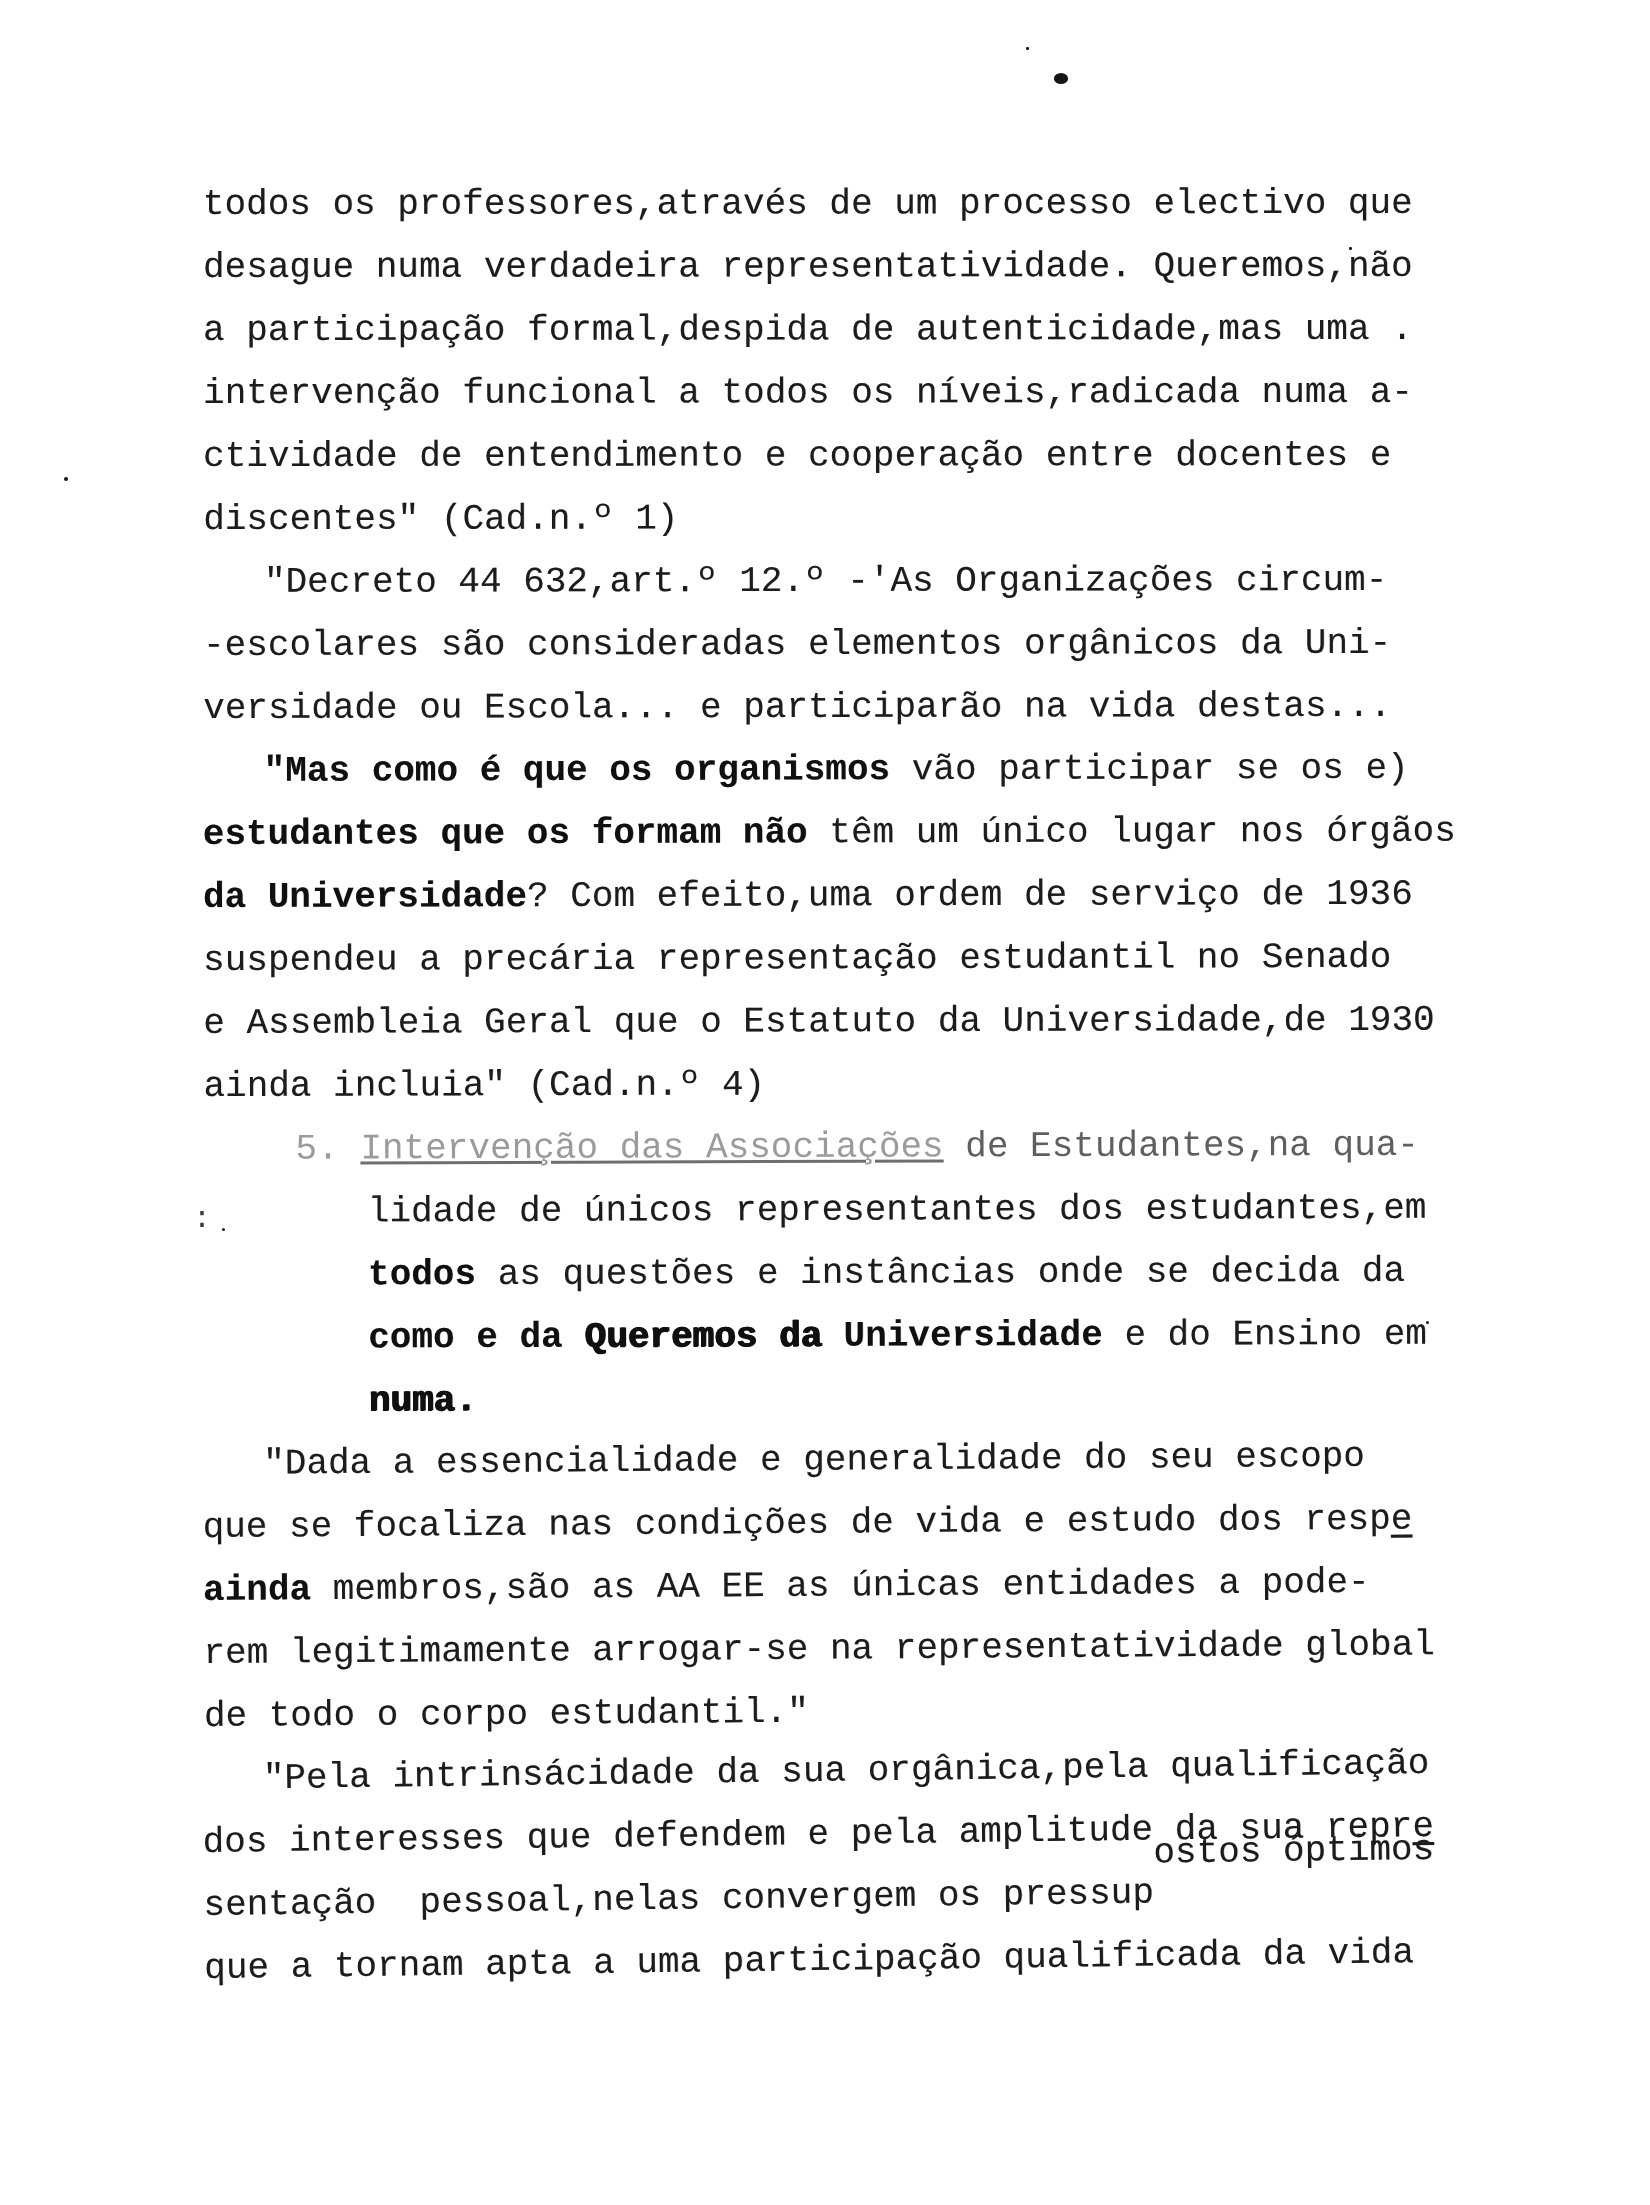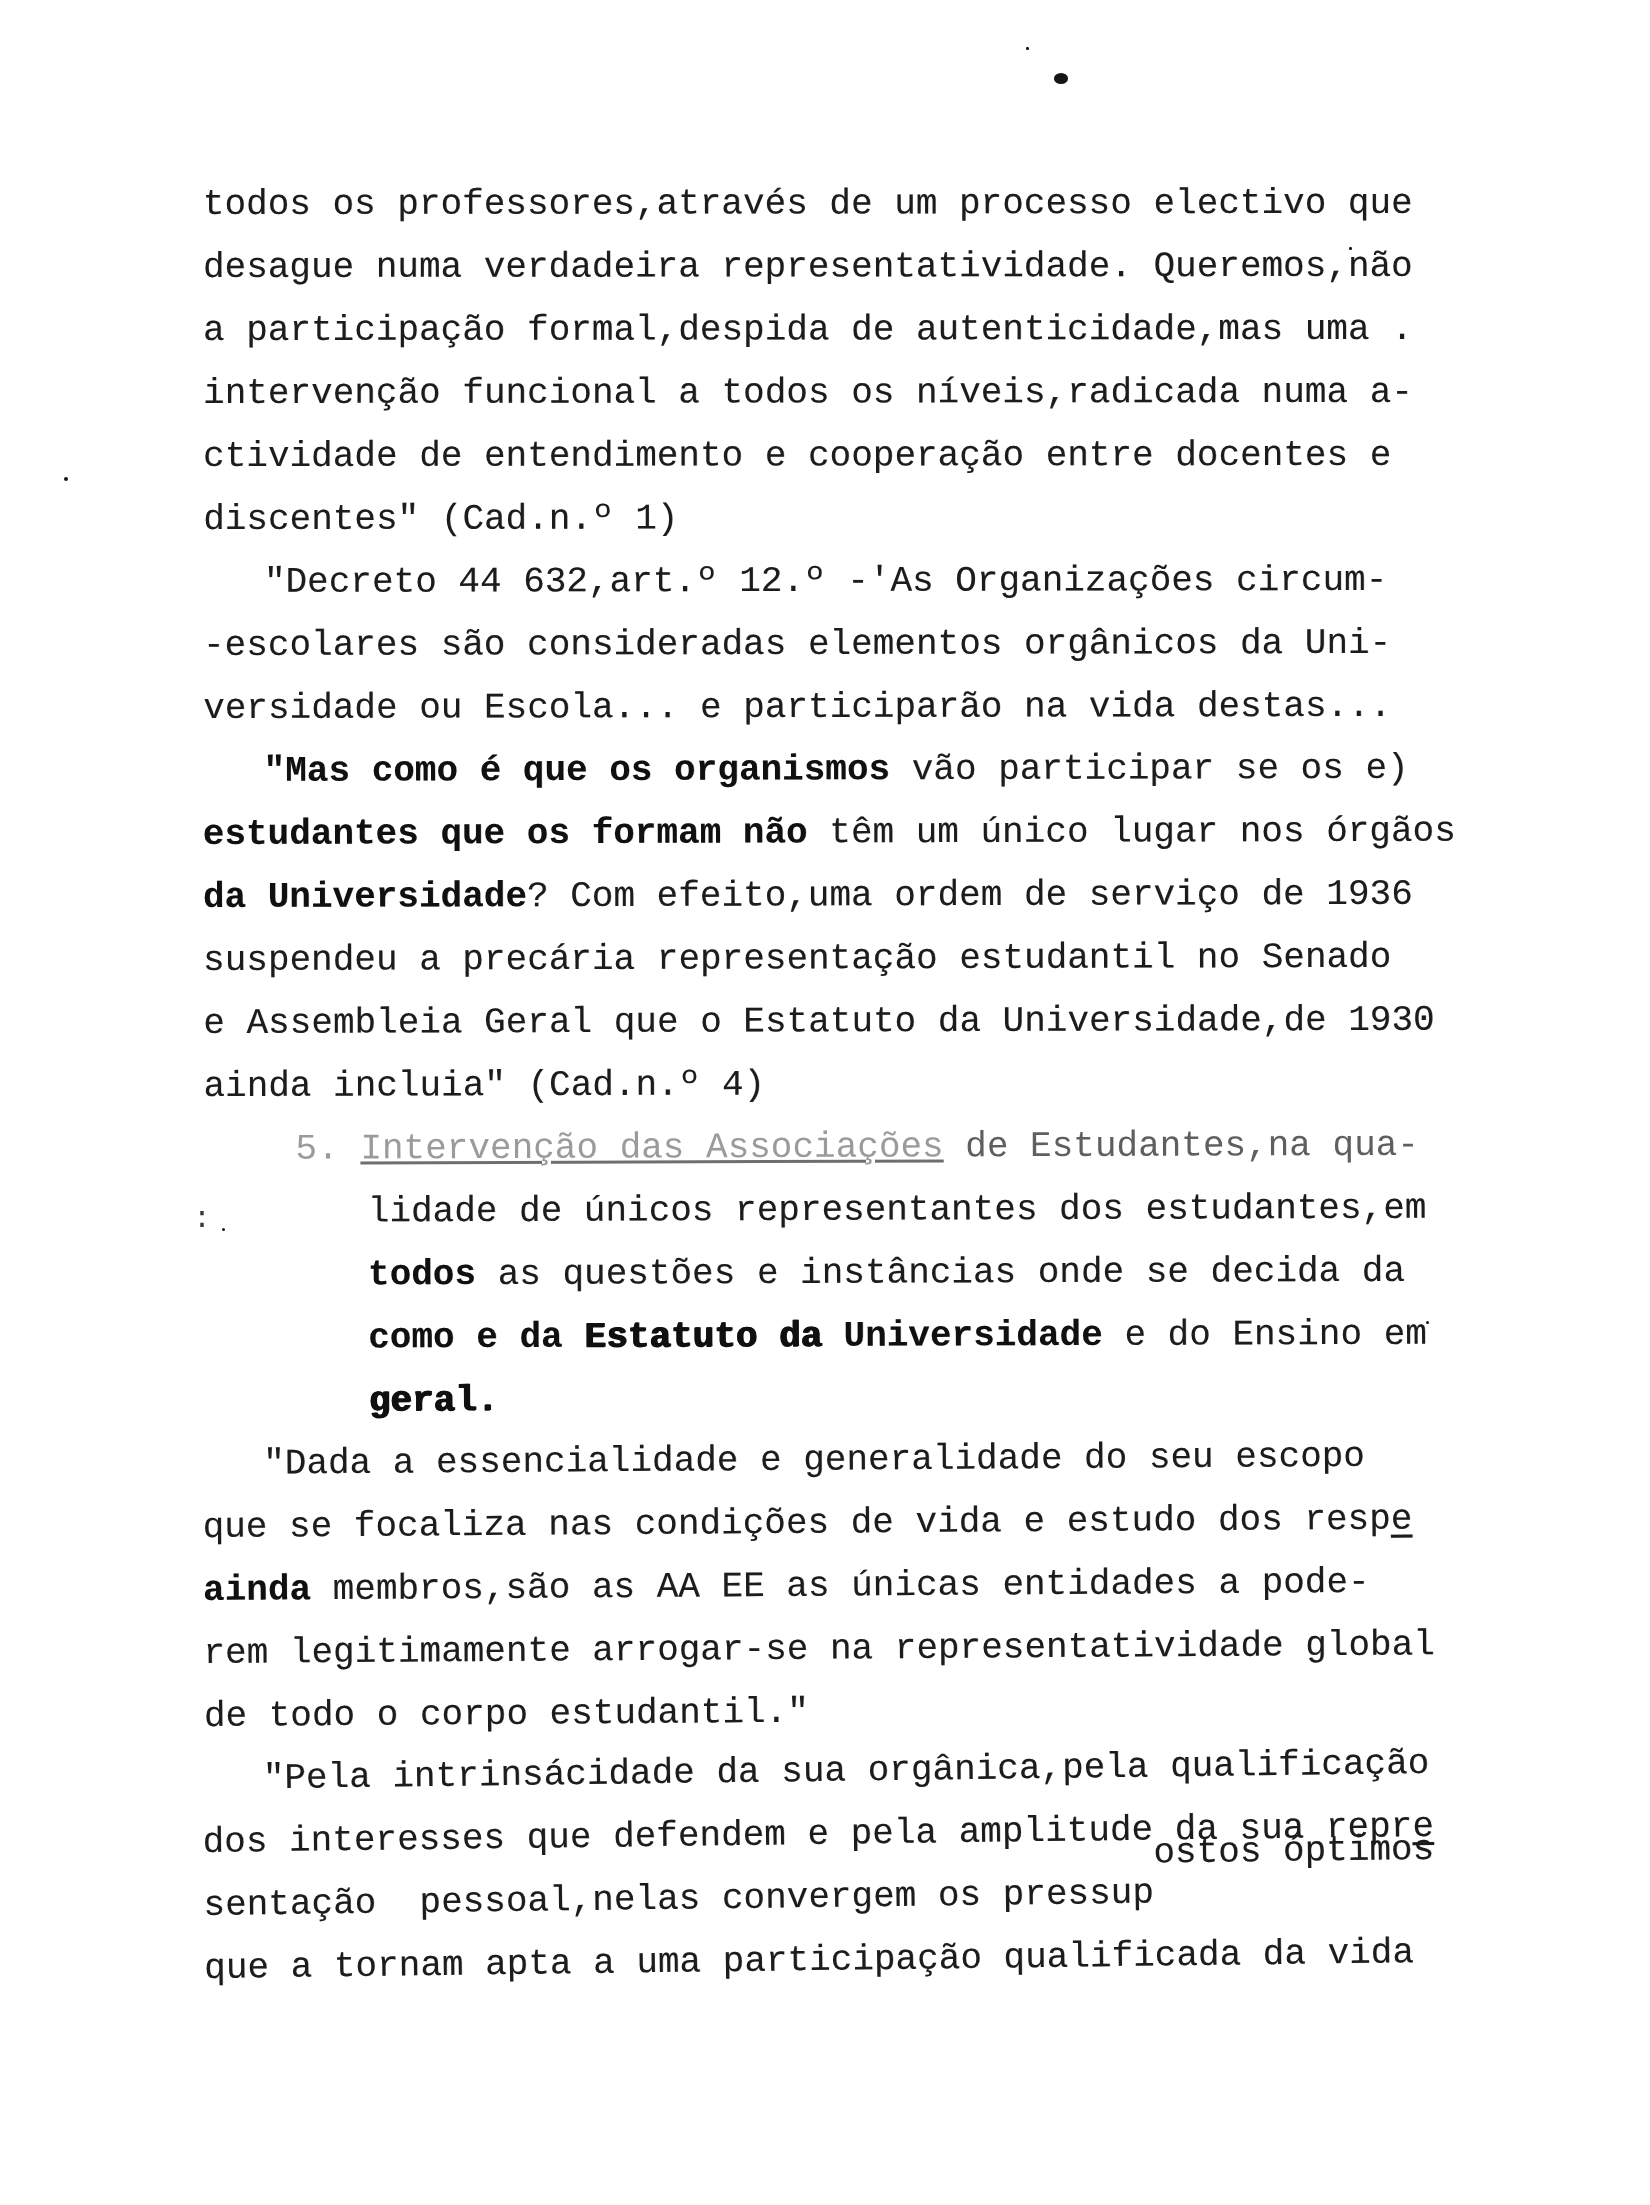"Estatuto da" span.b2 { text: Estatuto -> Queremos }
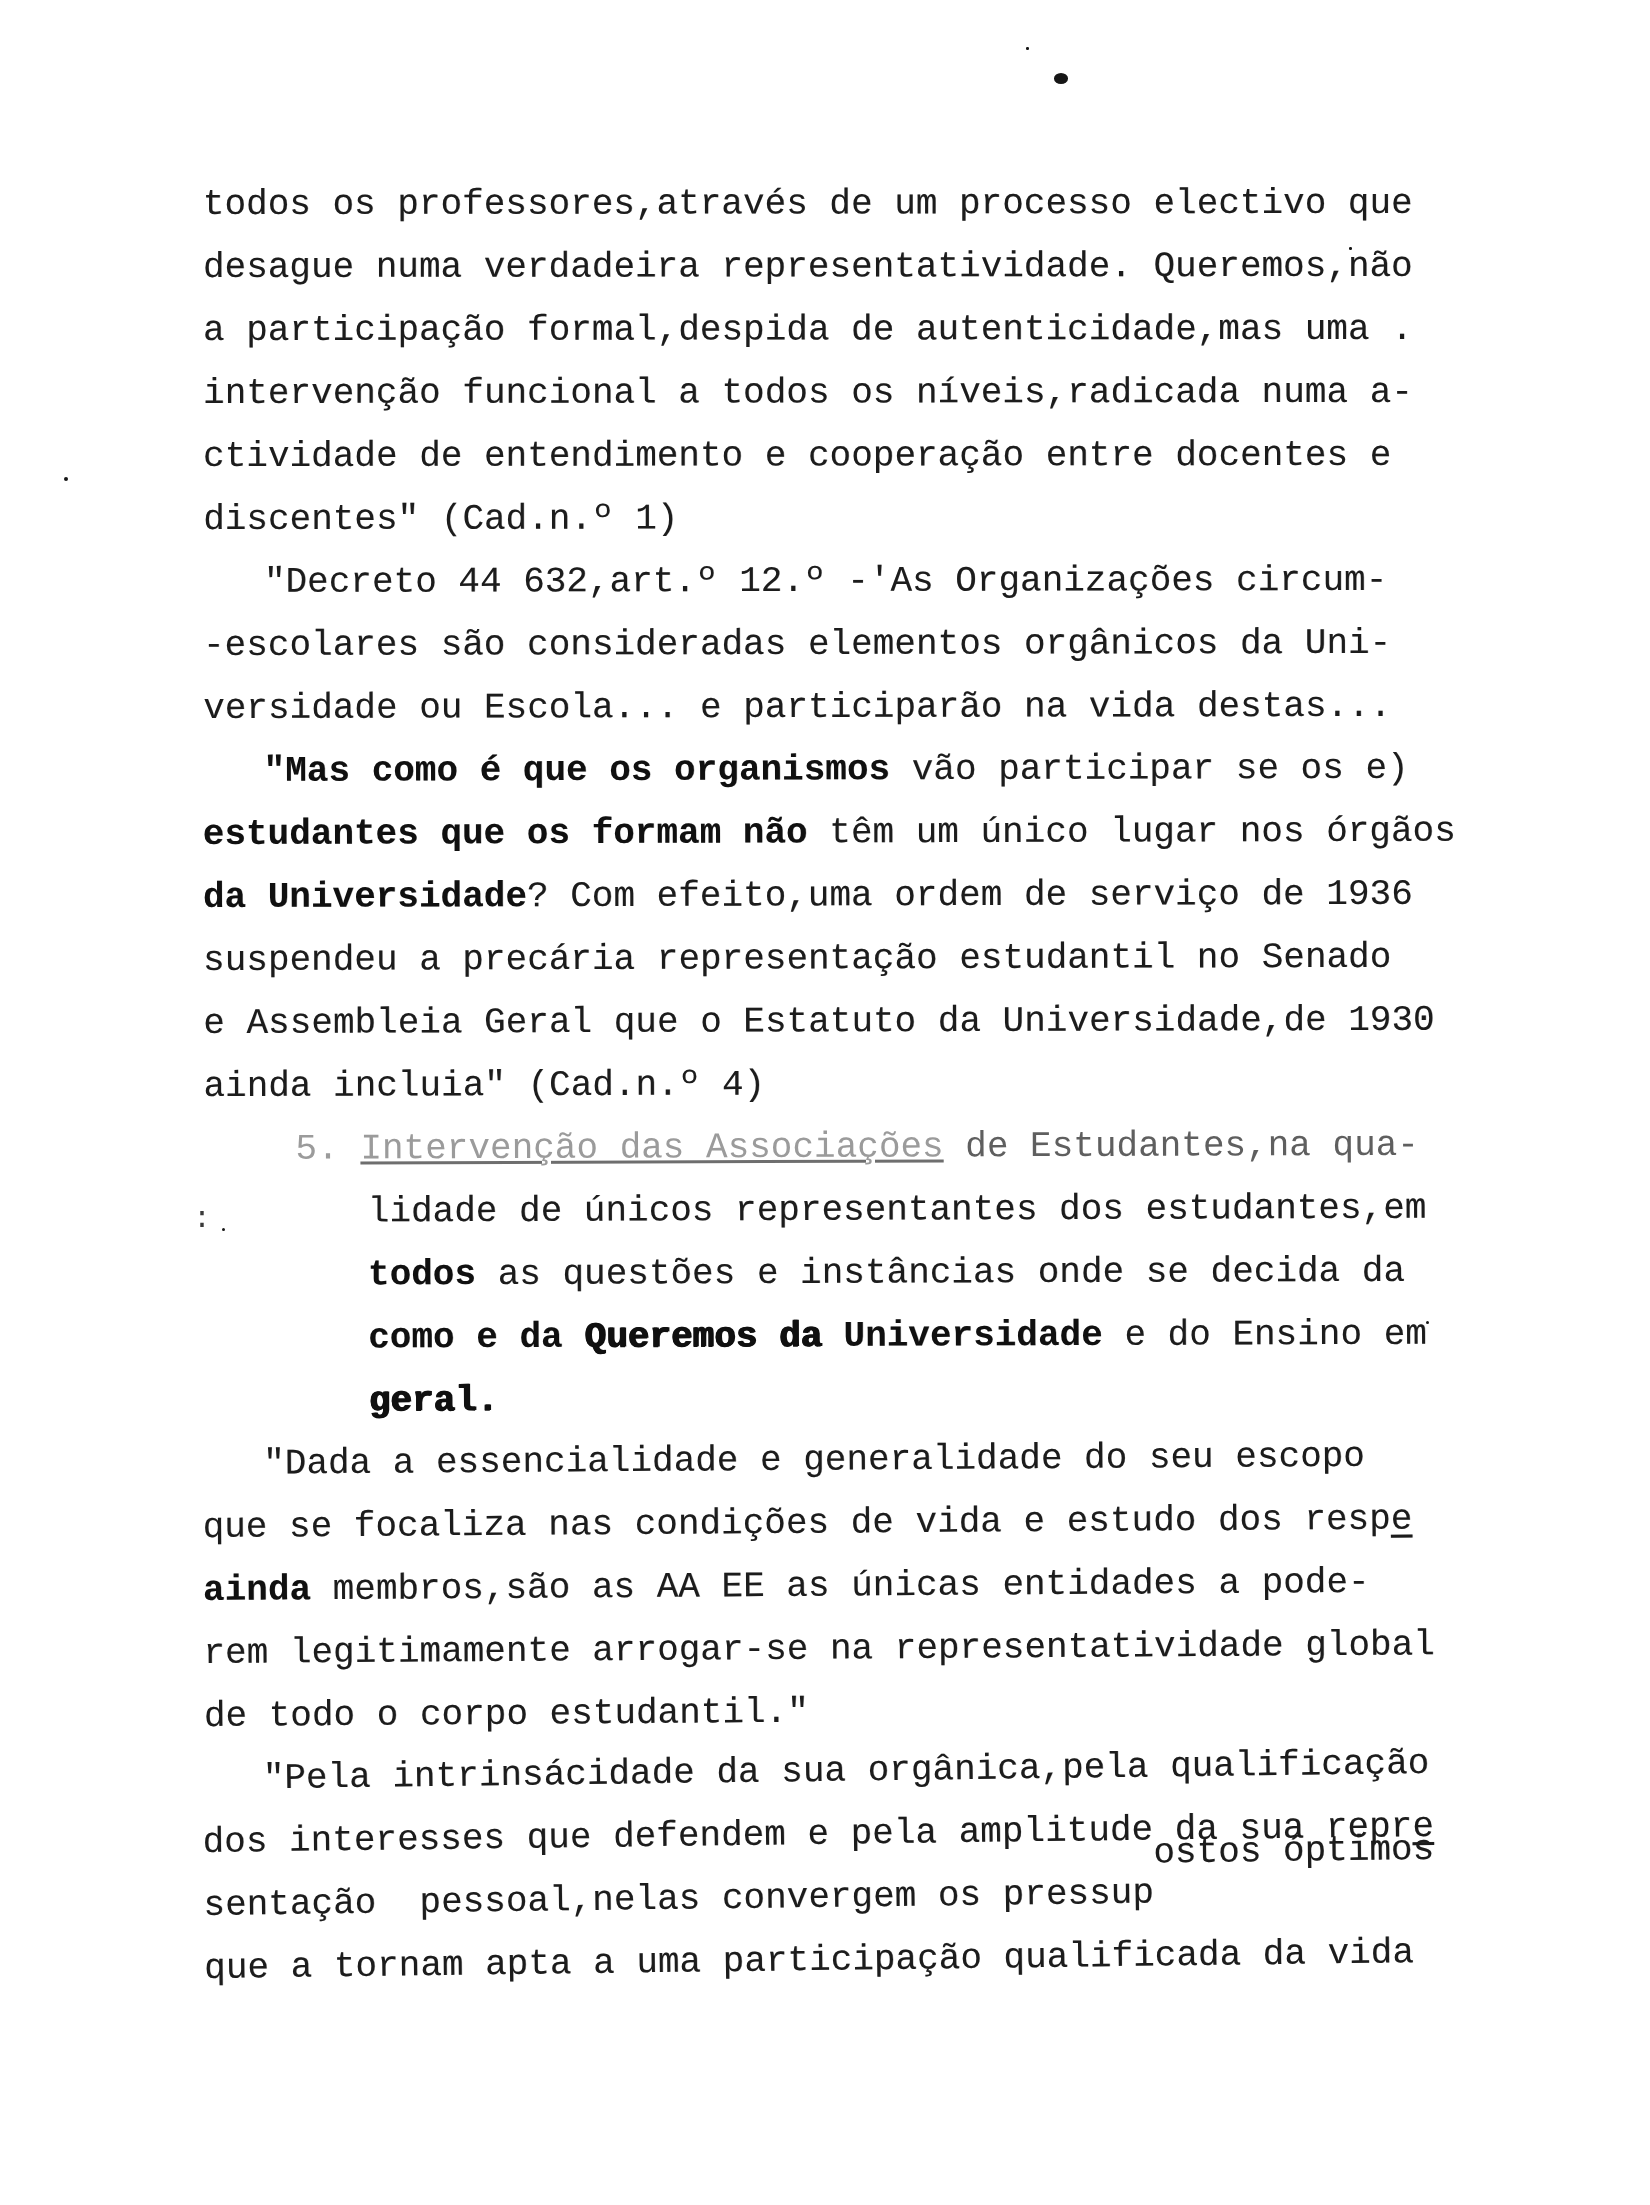"geral." span.b2 { text: geral -> numa }
